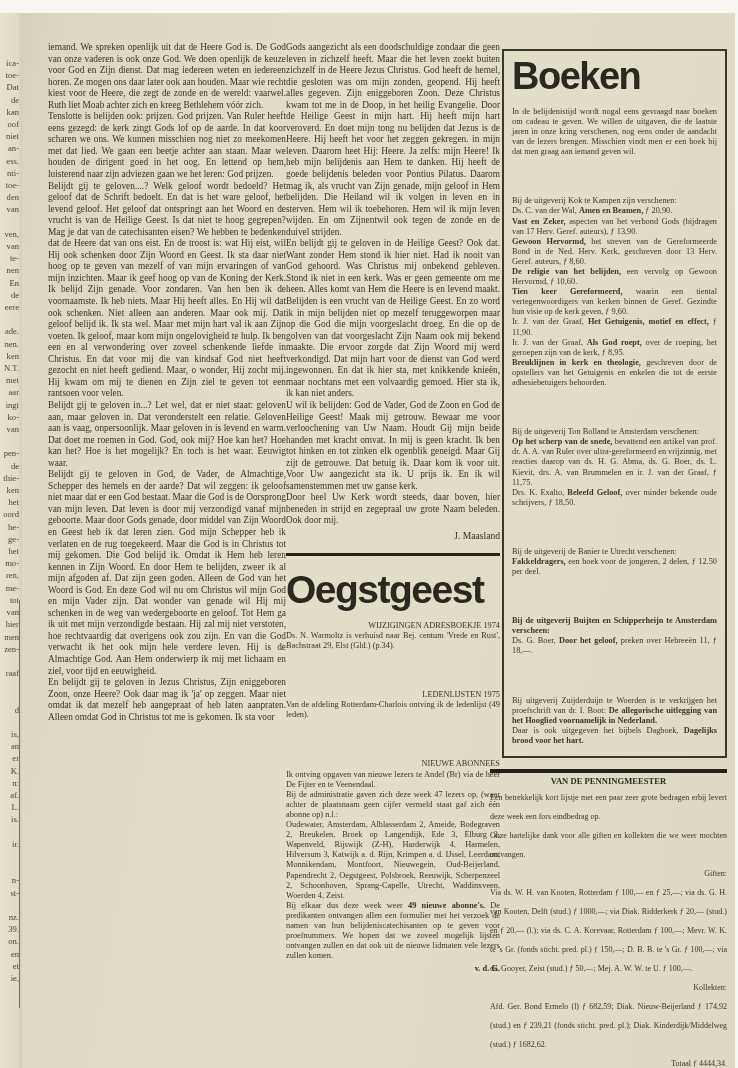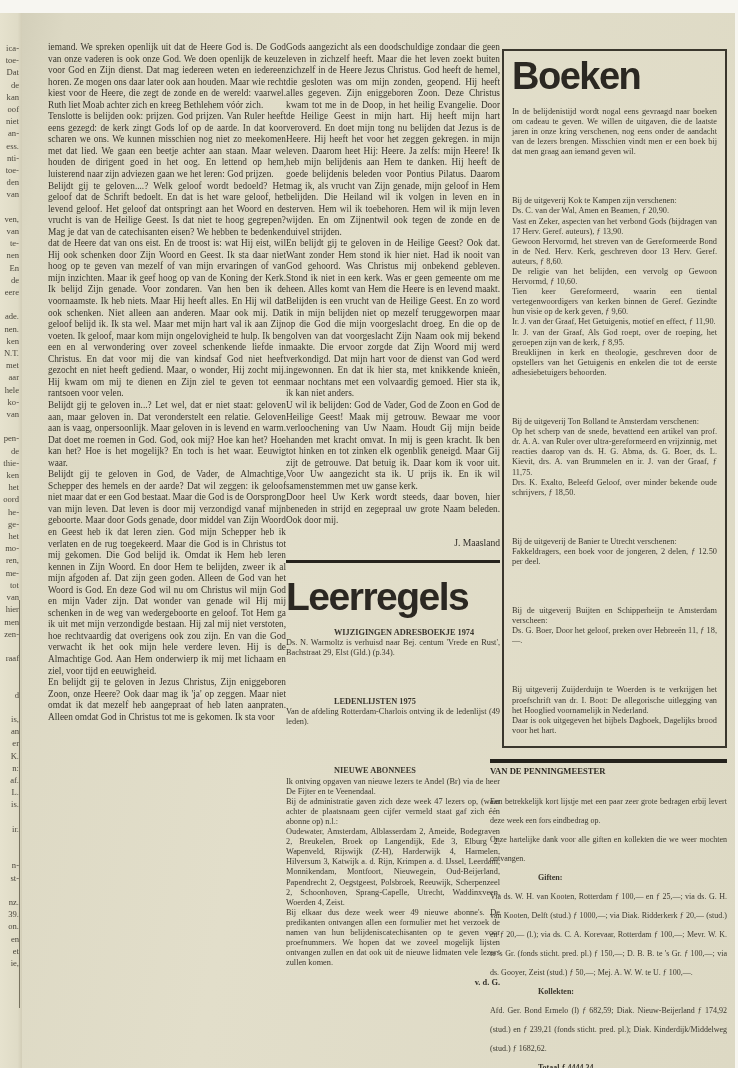"ica-" .edge-frags { padding-top: 29px -> 44px }
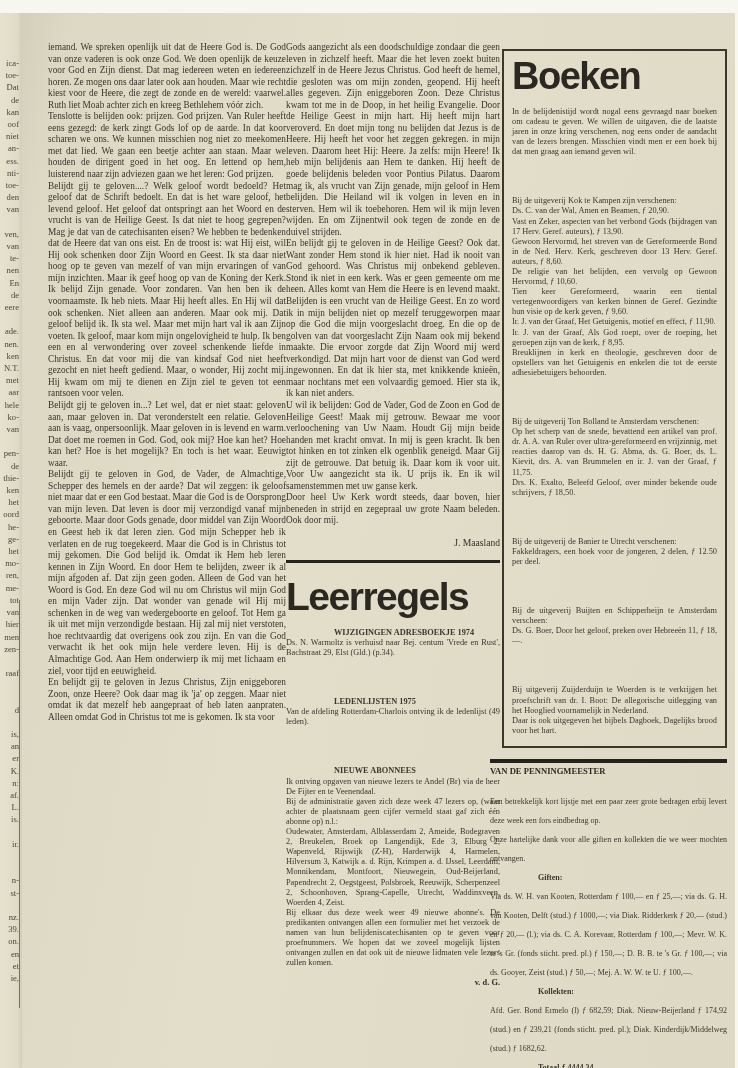"Amen en Beamen," .fine .b { font-weight: 400 -> 700 }
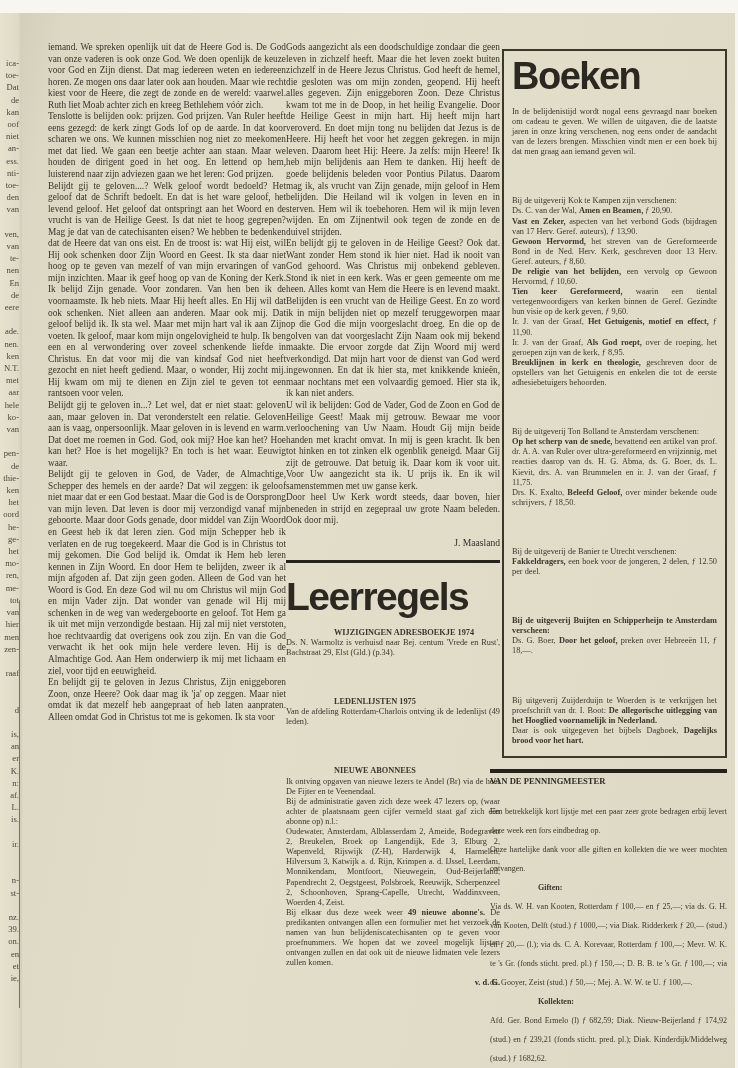"hele" div { text: hele -> ingt }
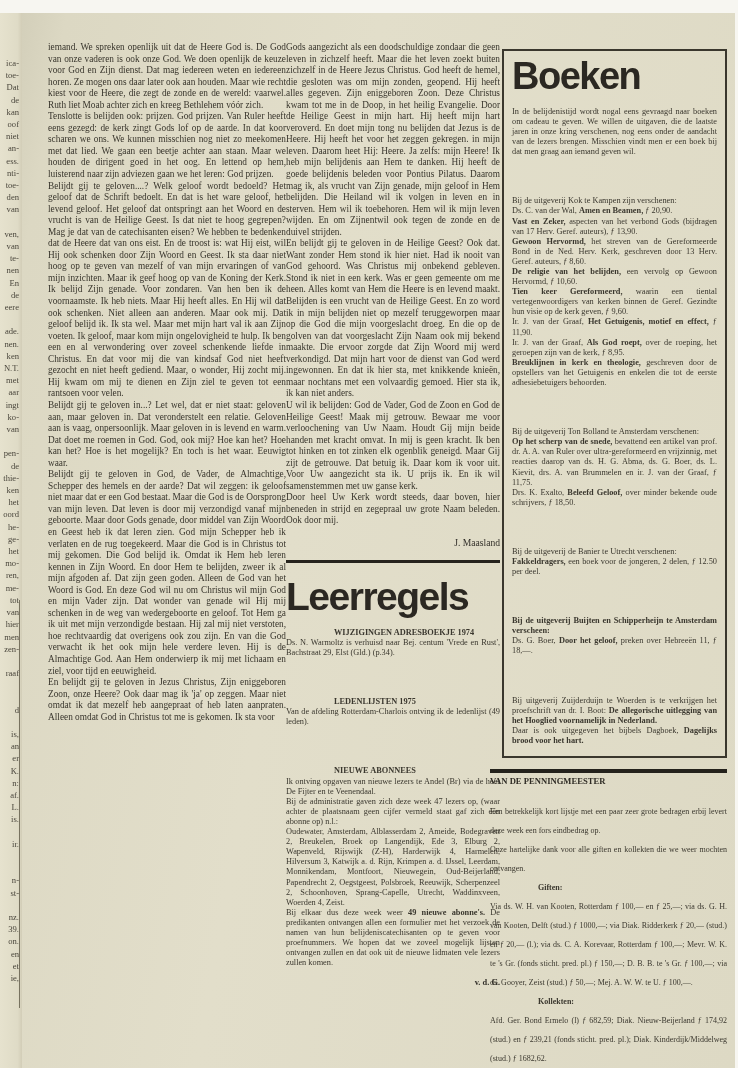"J. Maasland" .sig { margin-top: 10px -> 3px }
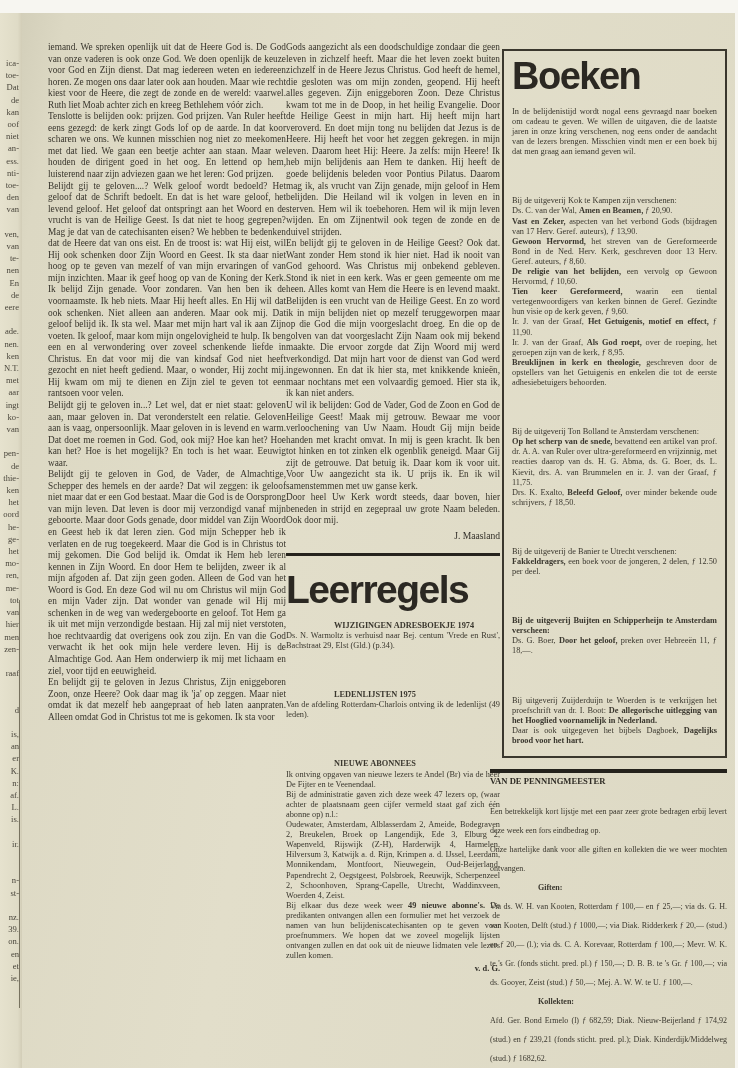"Leerregels" h1.big-title { text: Leerregels -> Oegstgeest }
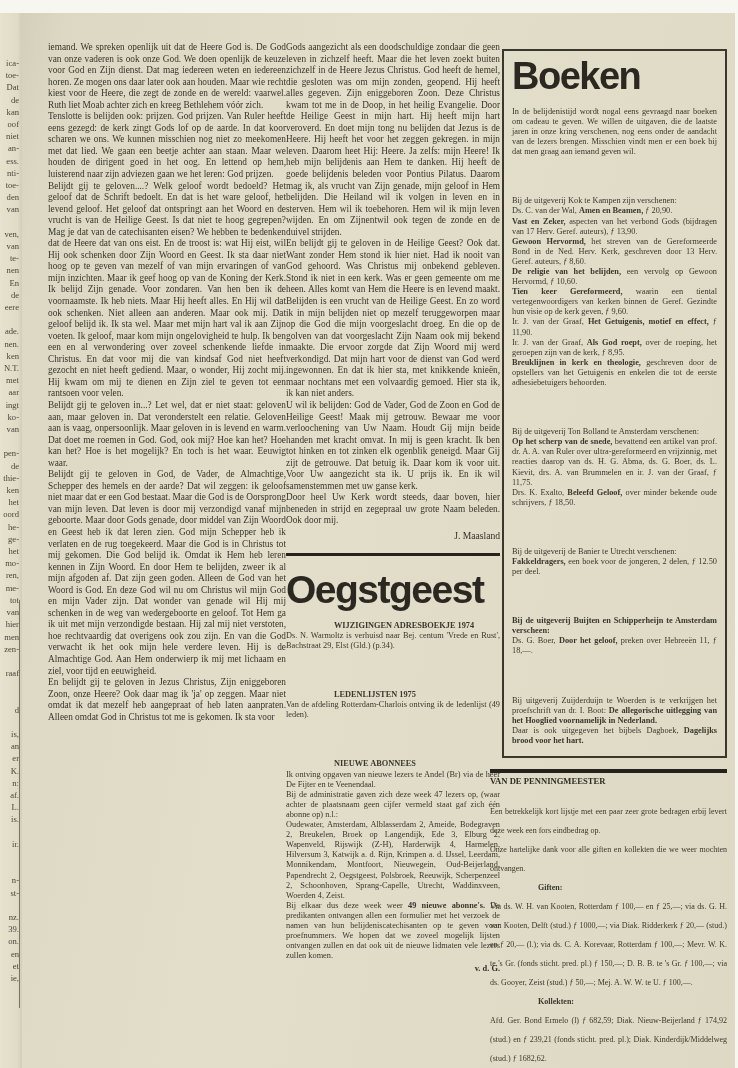"WIJZIGINGEN ADRESBOEKJE 1974" .fine .subhead { font-weight: 700 -> 400; text-align: left -> right }
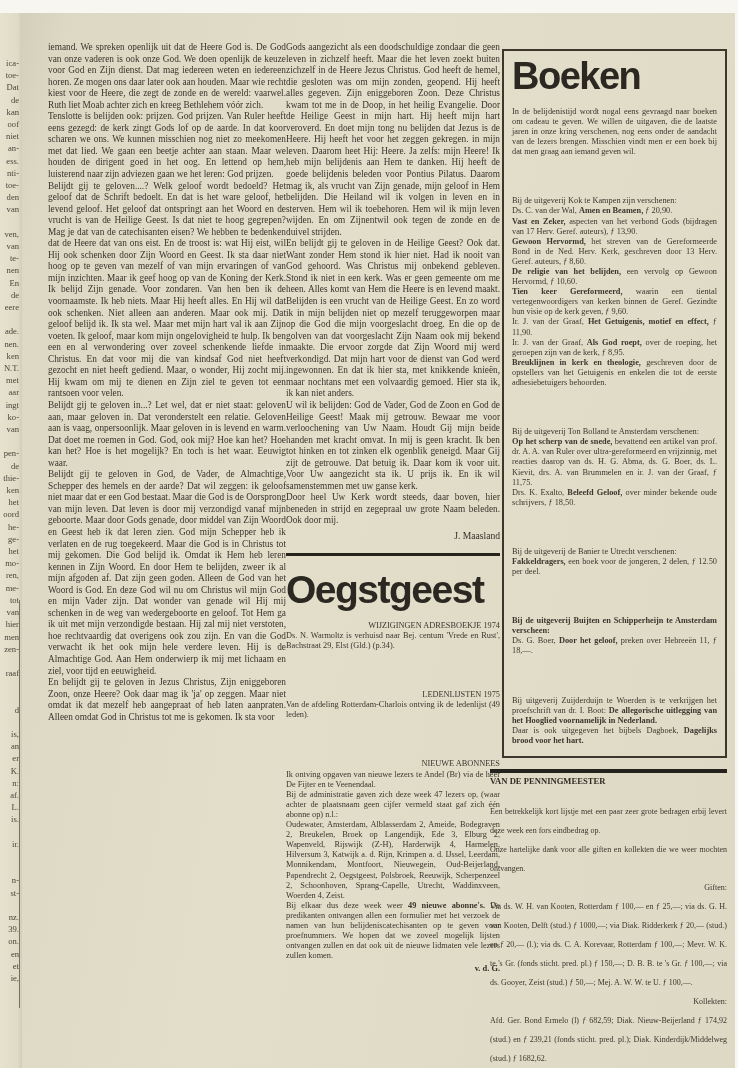"VAN DE PENNINGMEESTER" .penning-head { margin-bottom: 16px -> 2px; text-align: none -> center }
